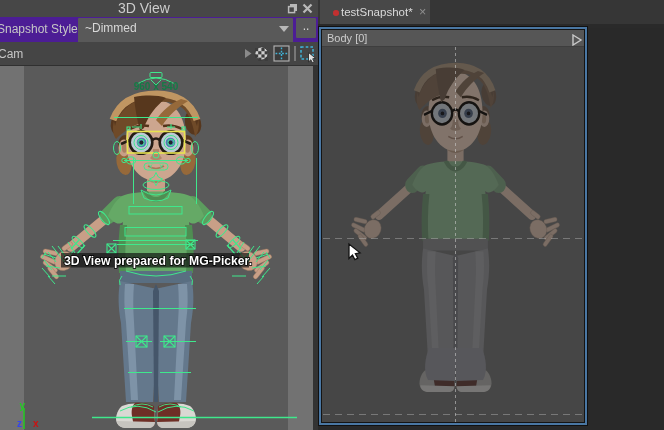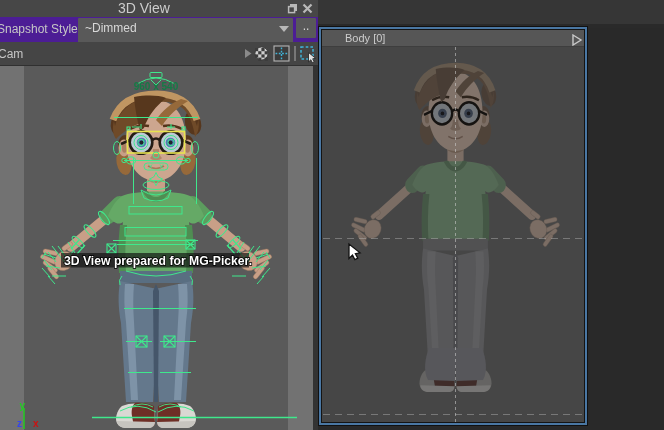"testSnapshot*" div.abs { html: none -> <div><span></span><span>testSnapshot*</span><span>×</span></div> }
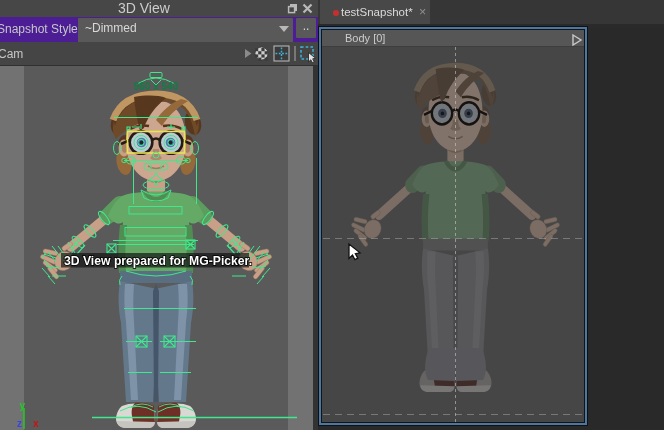"Body [0]" span { margin-left: 23px -> 5px }
